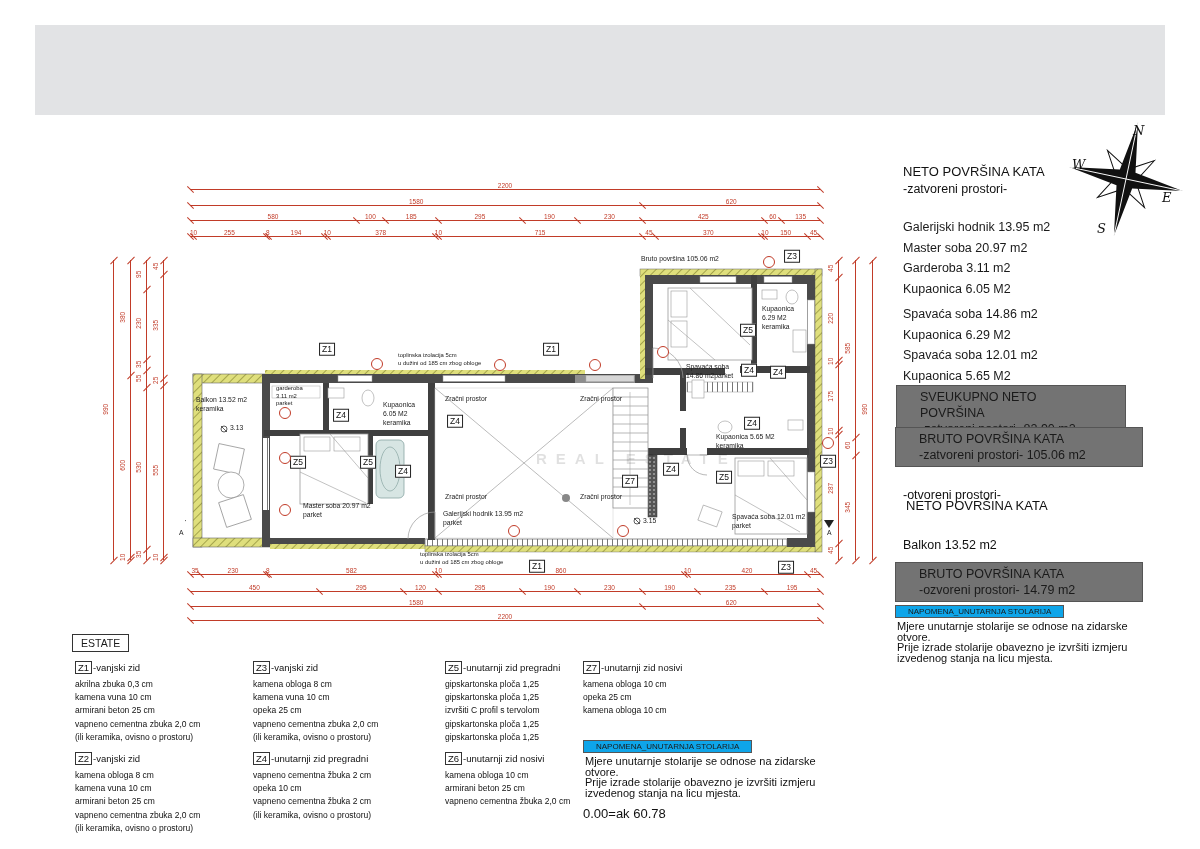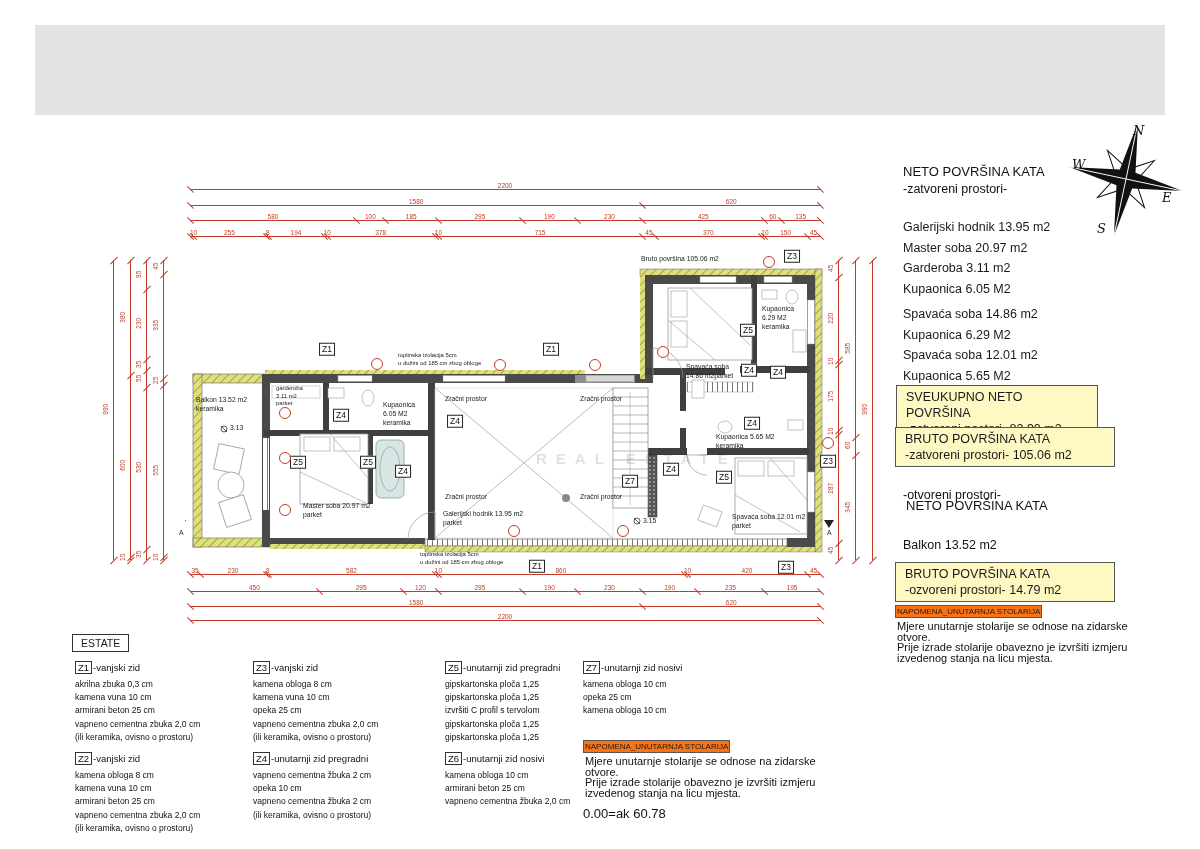"SVEUKUPNO NETO POVRŠINA" .rbox { background: #fef9c3 -> #737373; padding: 3px 9px -> 3px 23px }
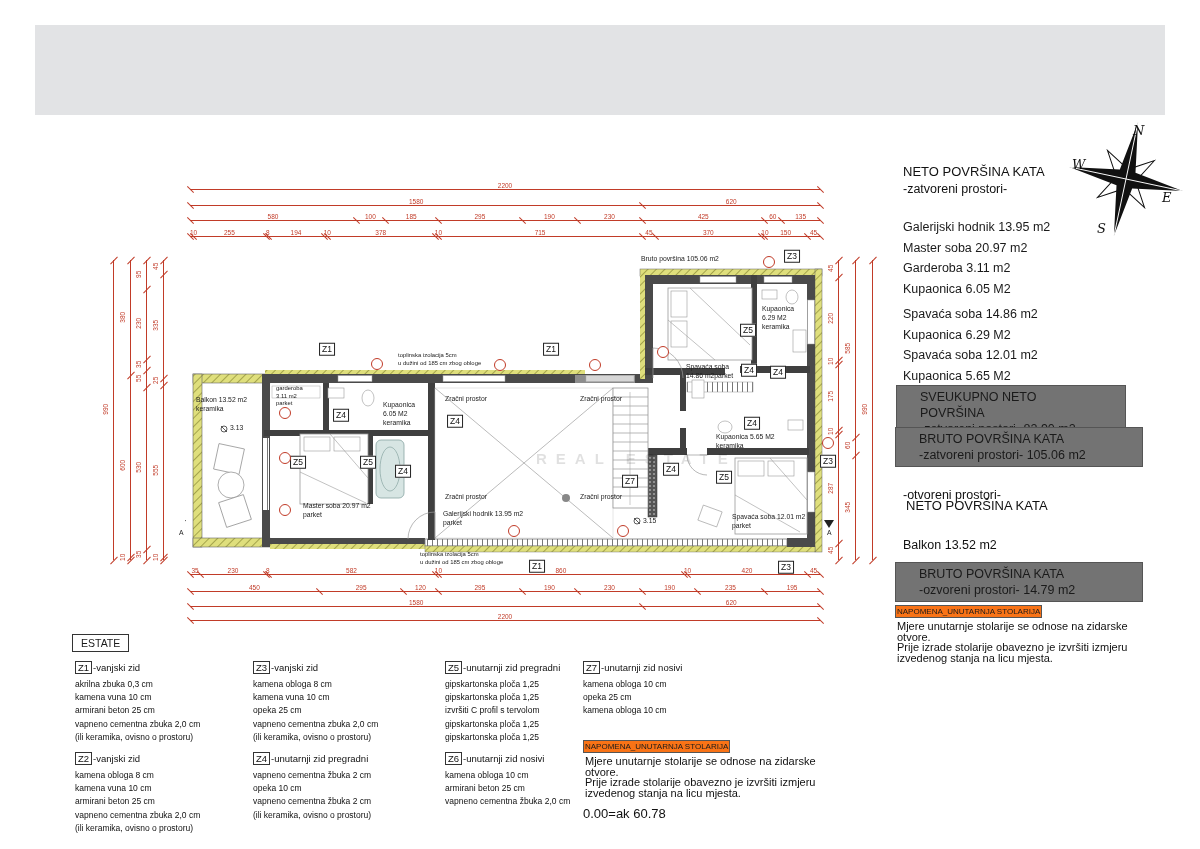"NAPOMENA_UNUTARNJA STOLARIJA" .notebox-title { background: #f97316 -> #0ea5e9; padding: 1px 1px -> 1px 12px }
